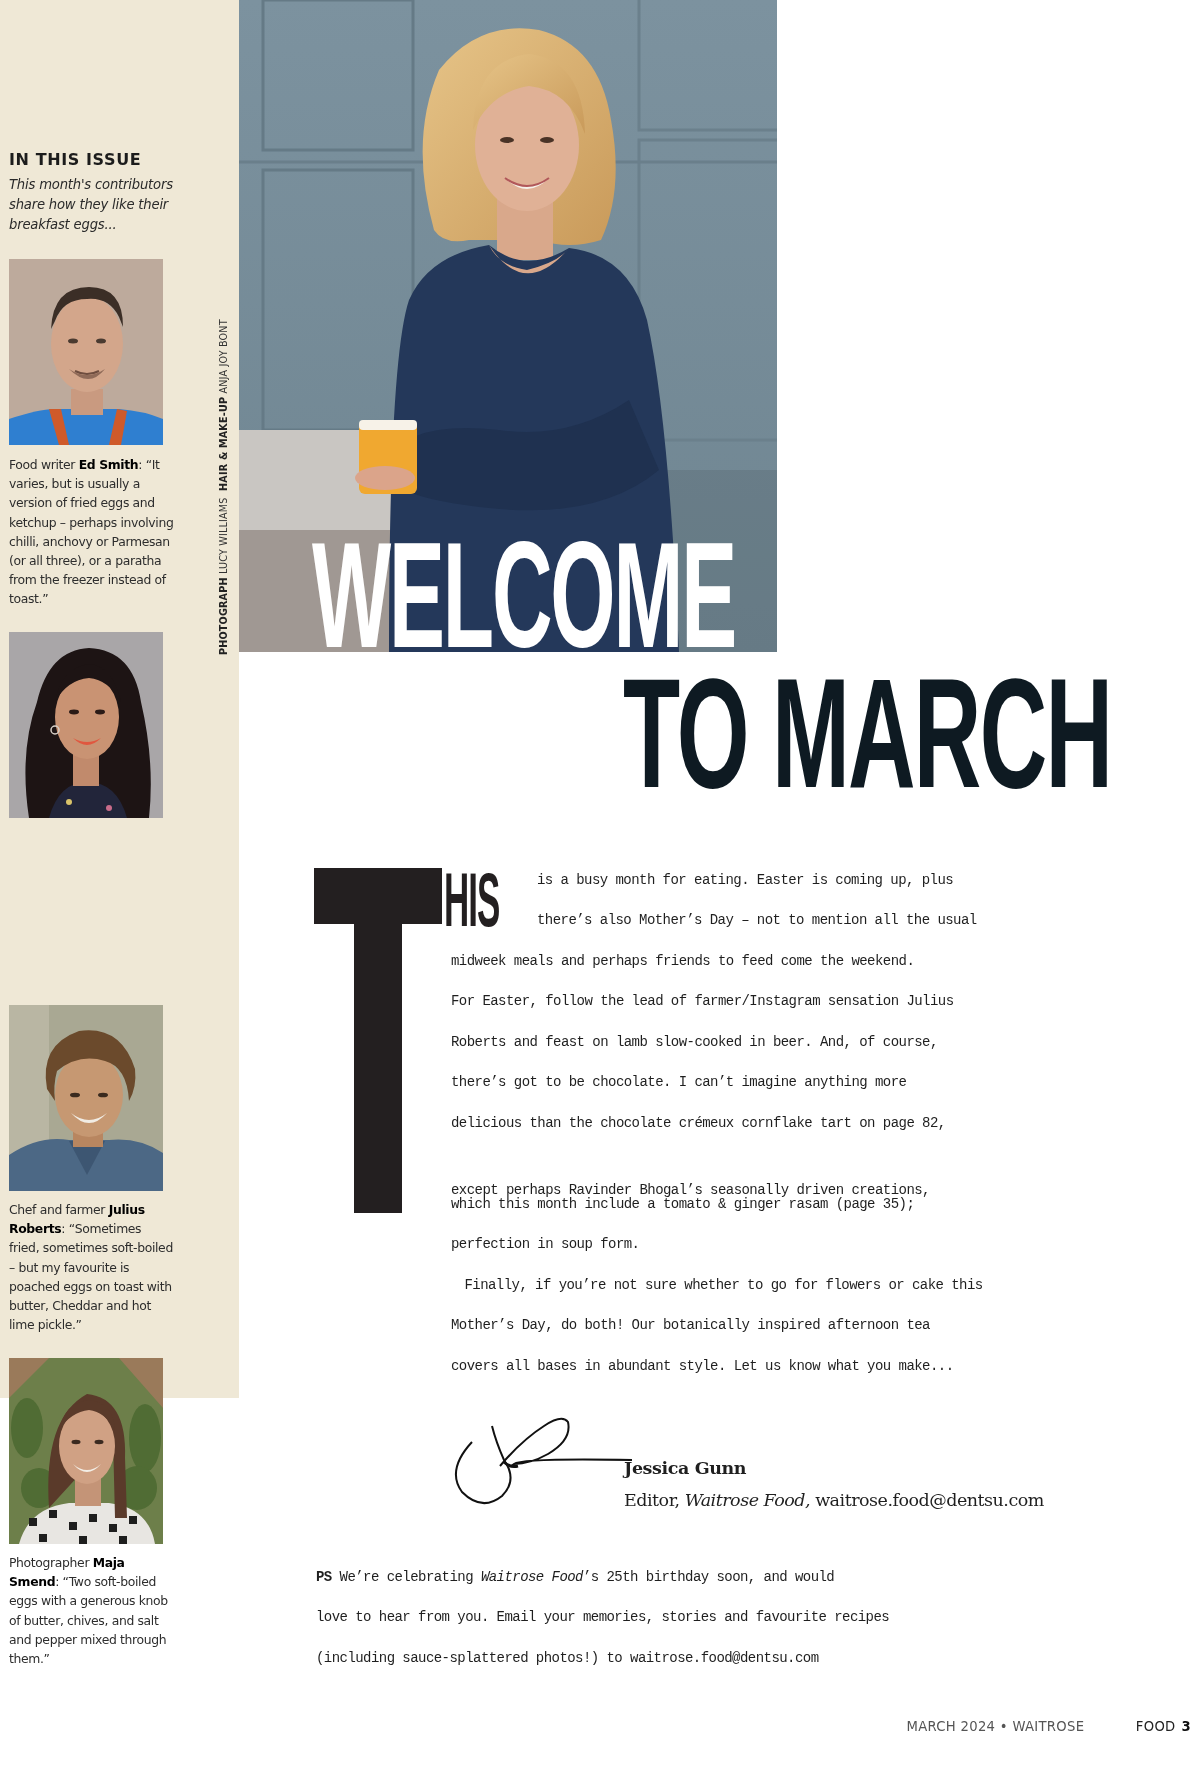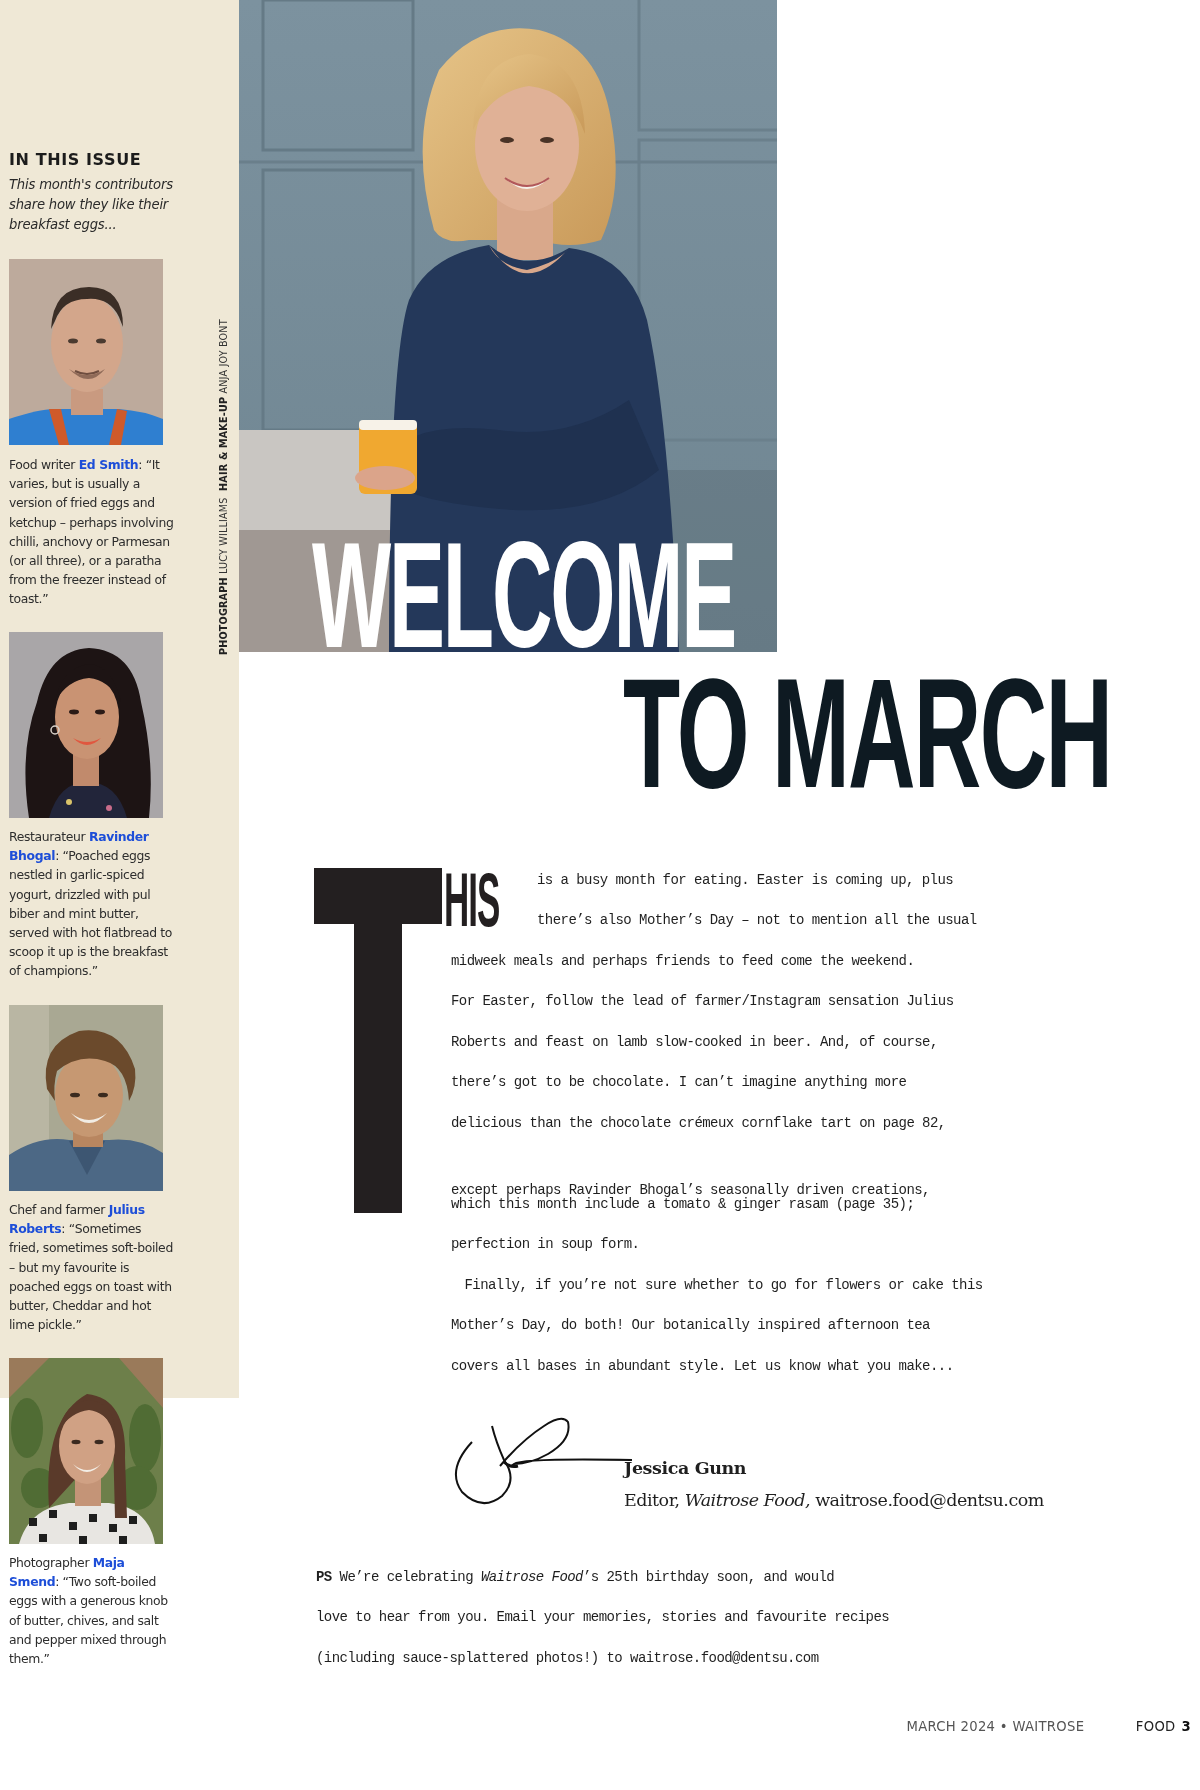"Ed Smith" .contrib-text b { color: #1d4ed8 -> #000000 }
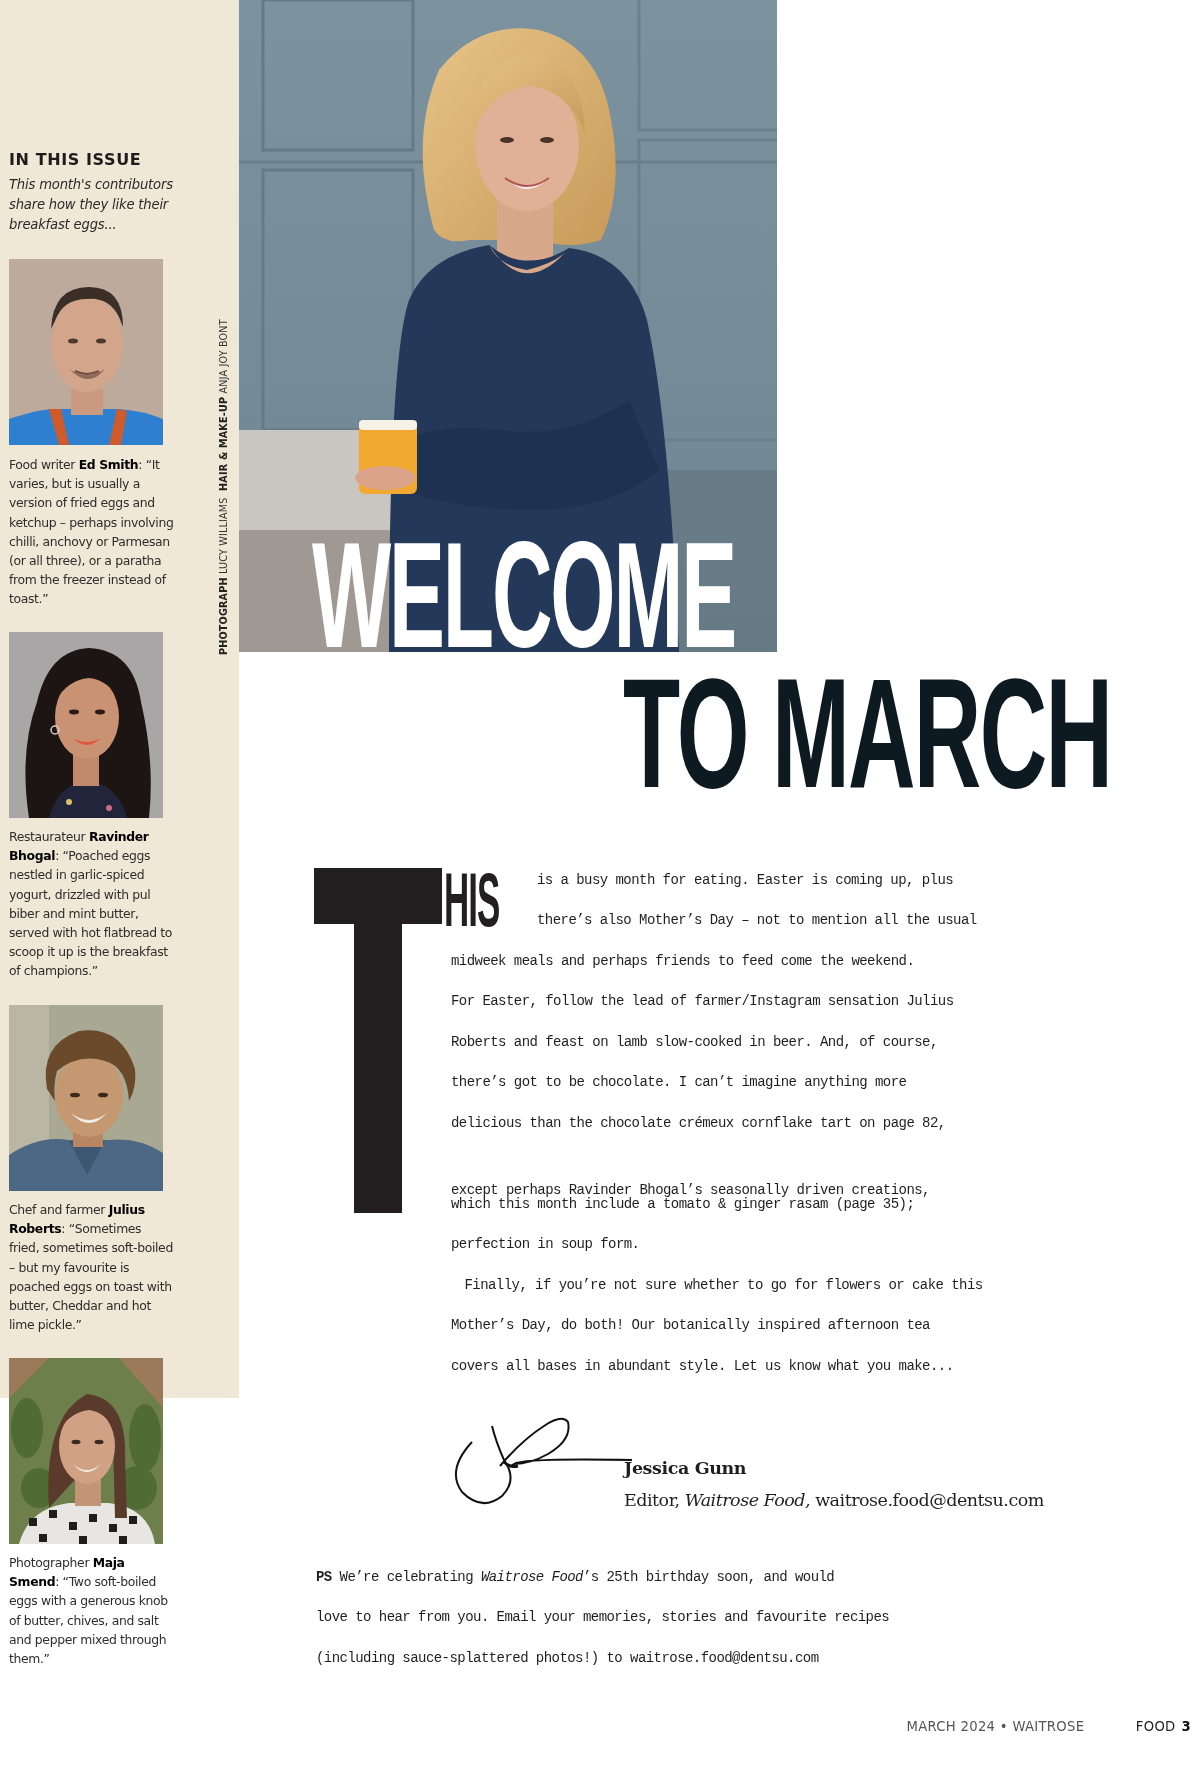"Restaurateur Ravinder Bhogal: “Poached" div.contrib-text { html: <div> <span>Restaurateur</span> <b>Ravinder Bhogal</b>: <span>“Poached eggs nestled in garlic-spiced yogurt, drizzled with pul biber and mint butter, served with hot flatbread to scoop it up is the breakfast of champions.”</span> </div> -> none }
